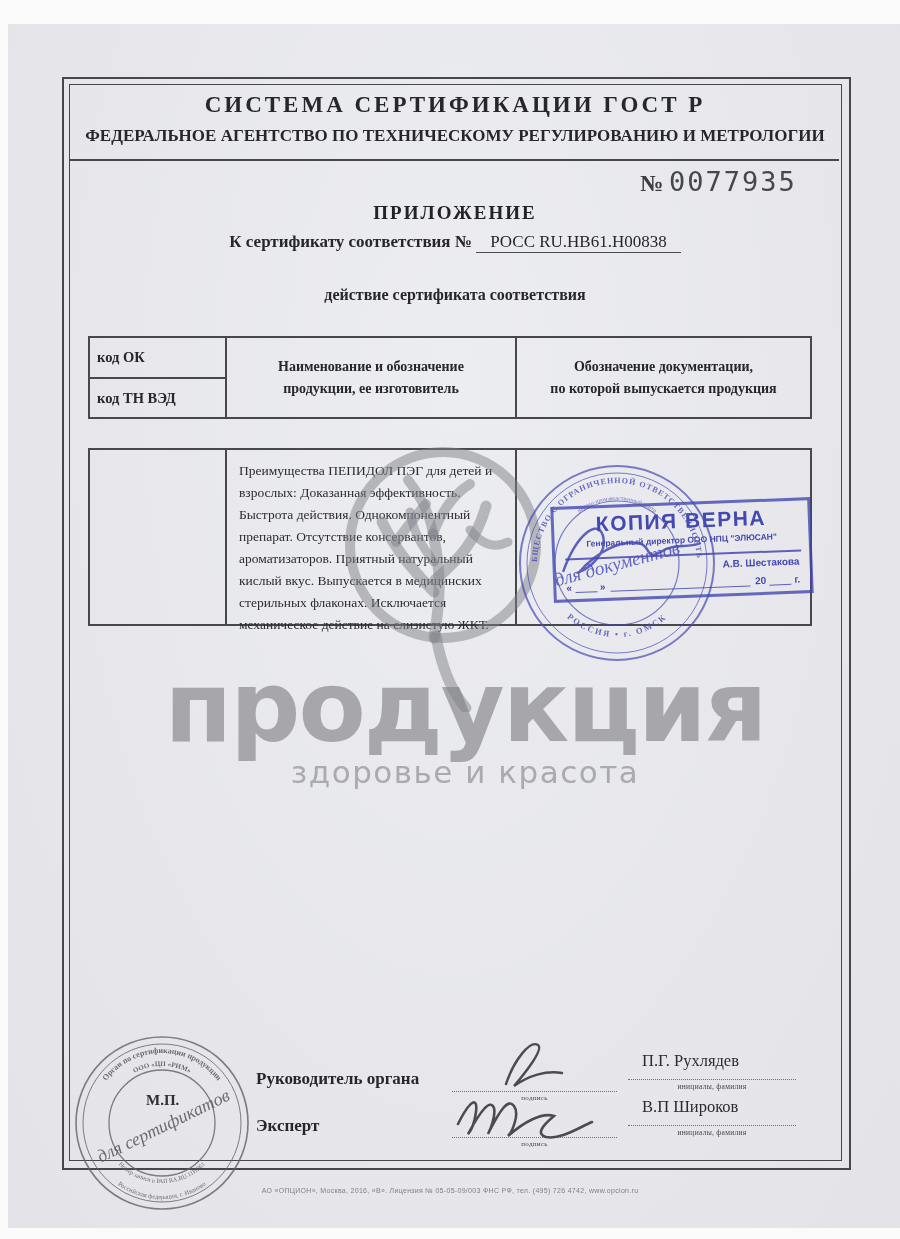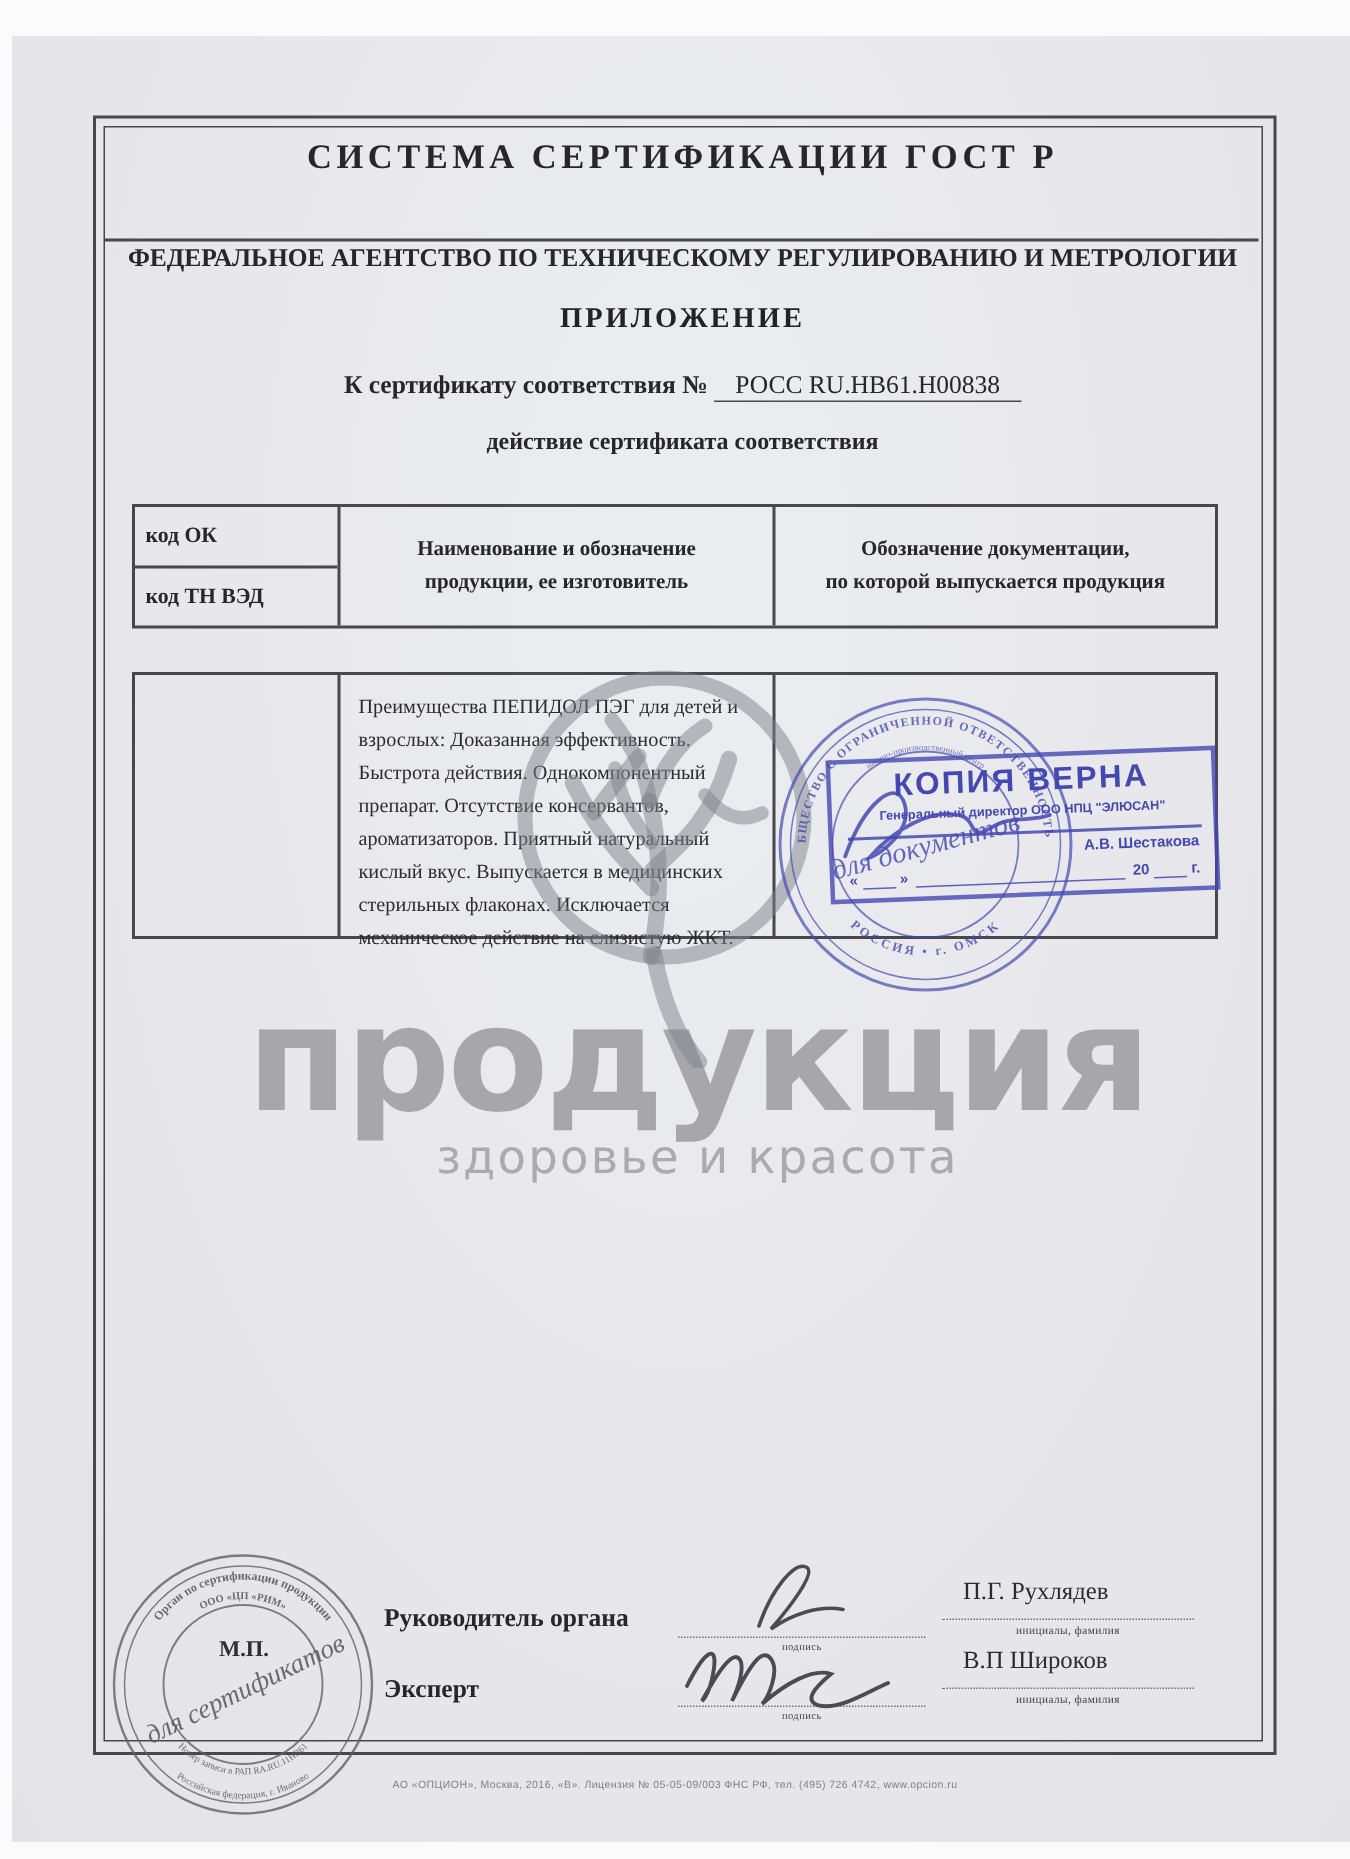"ФЕДЕРАЛЬНОЕ АГЕНТСТВО ПО ТЕХНИЧЕСКОМУ" .h2 { margin-top: 36px -> none }
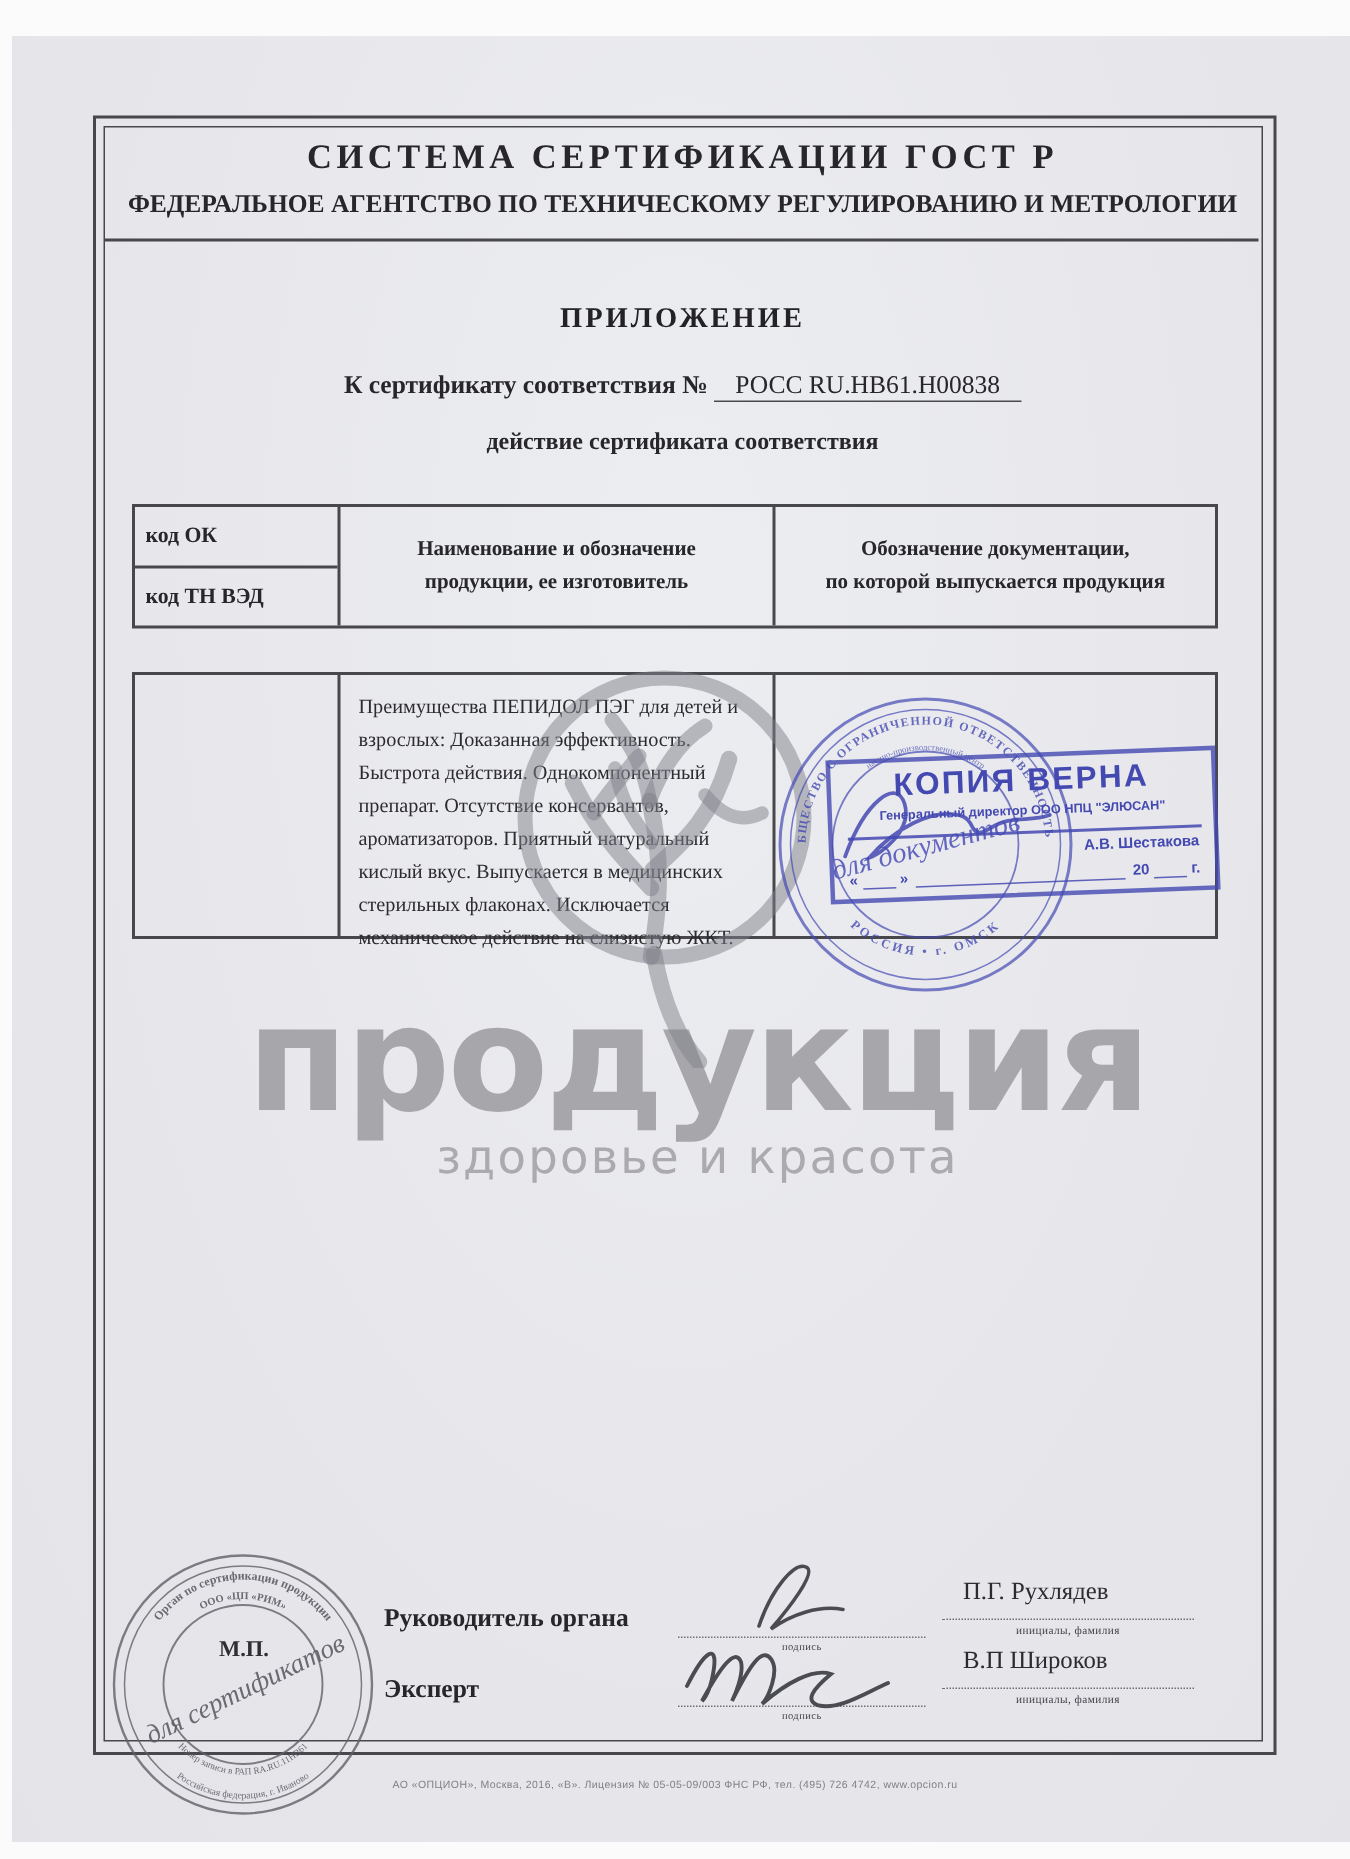"№ 0077935" div.abs { html: none -> <div> <span>№</span> <span>0077935</span> </div> }
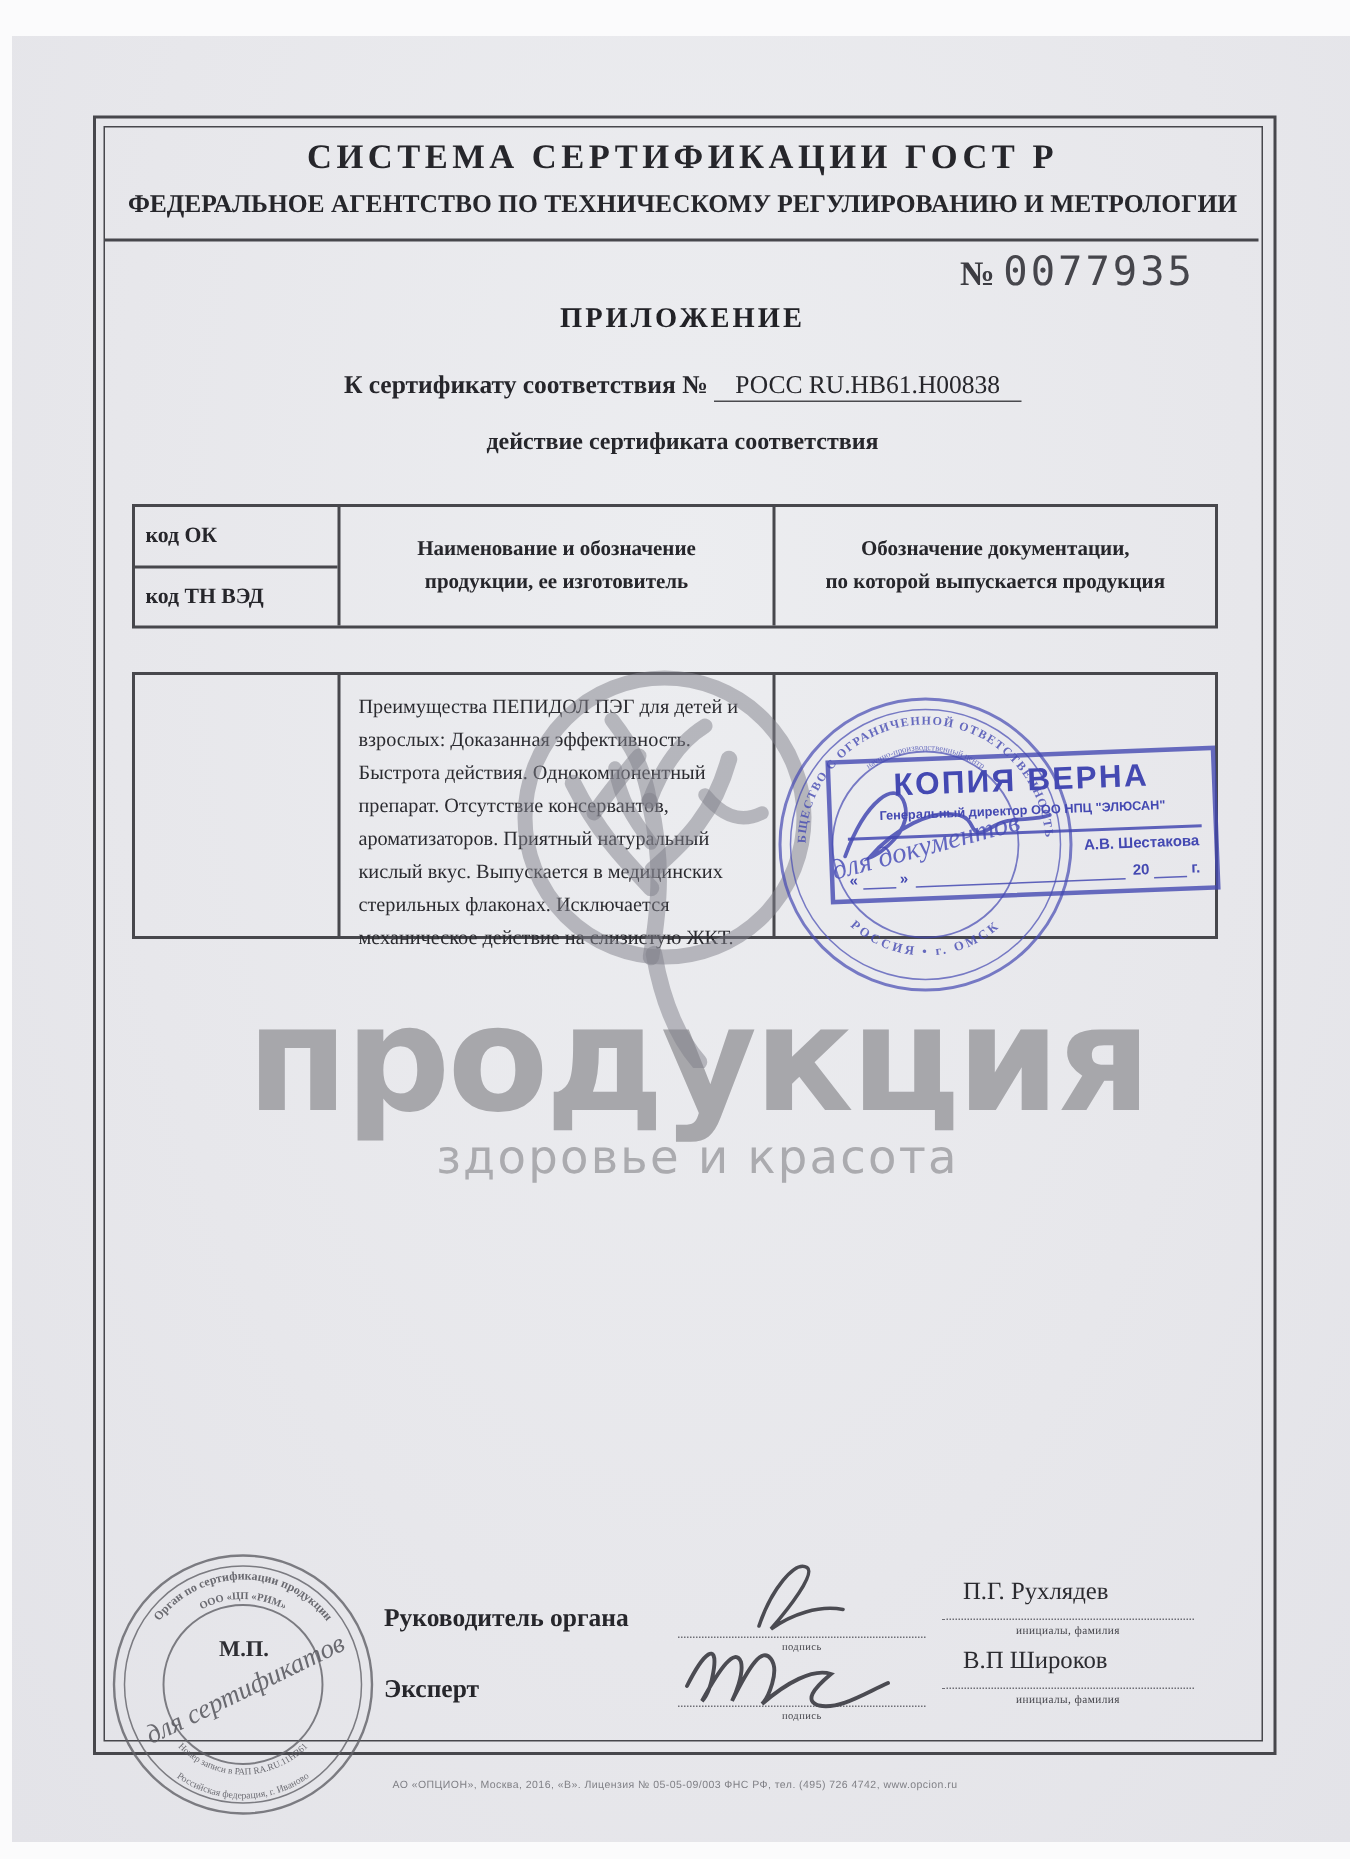"К сертификату соответствия № РОСС" .cert-line { top: 247px -> 232px }
